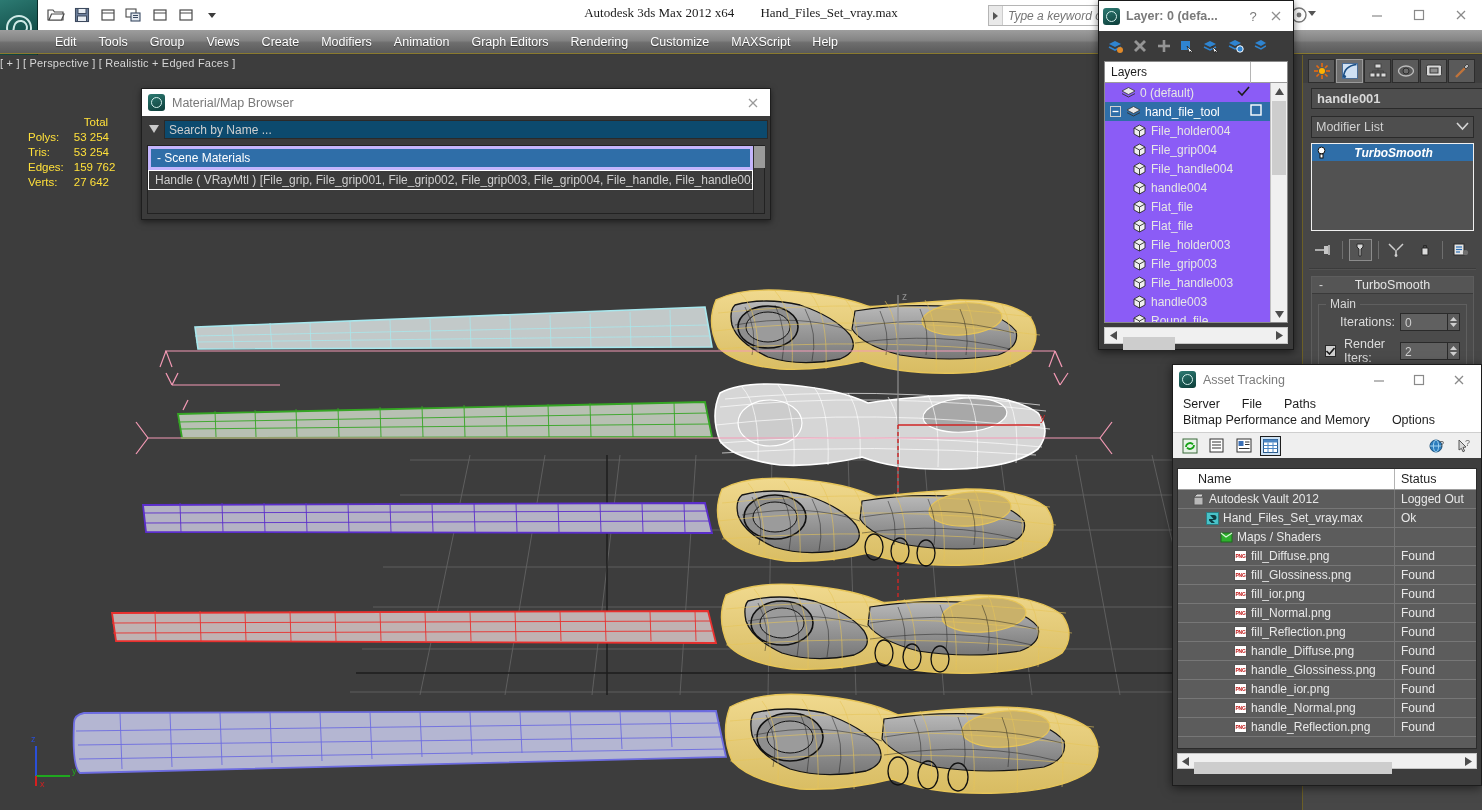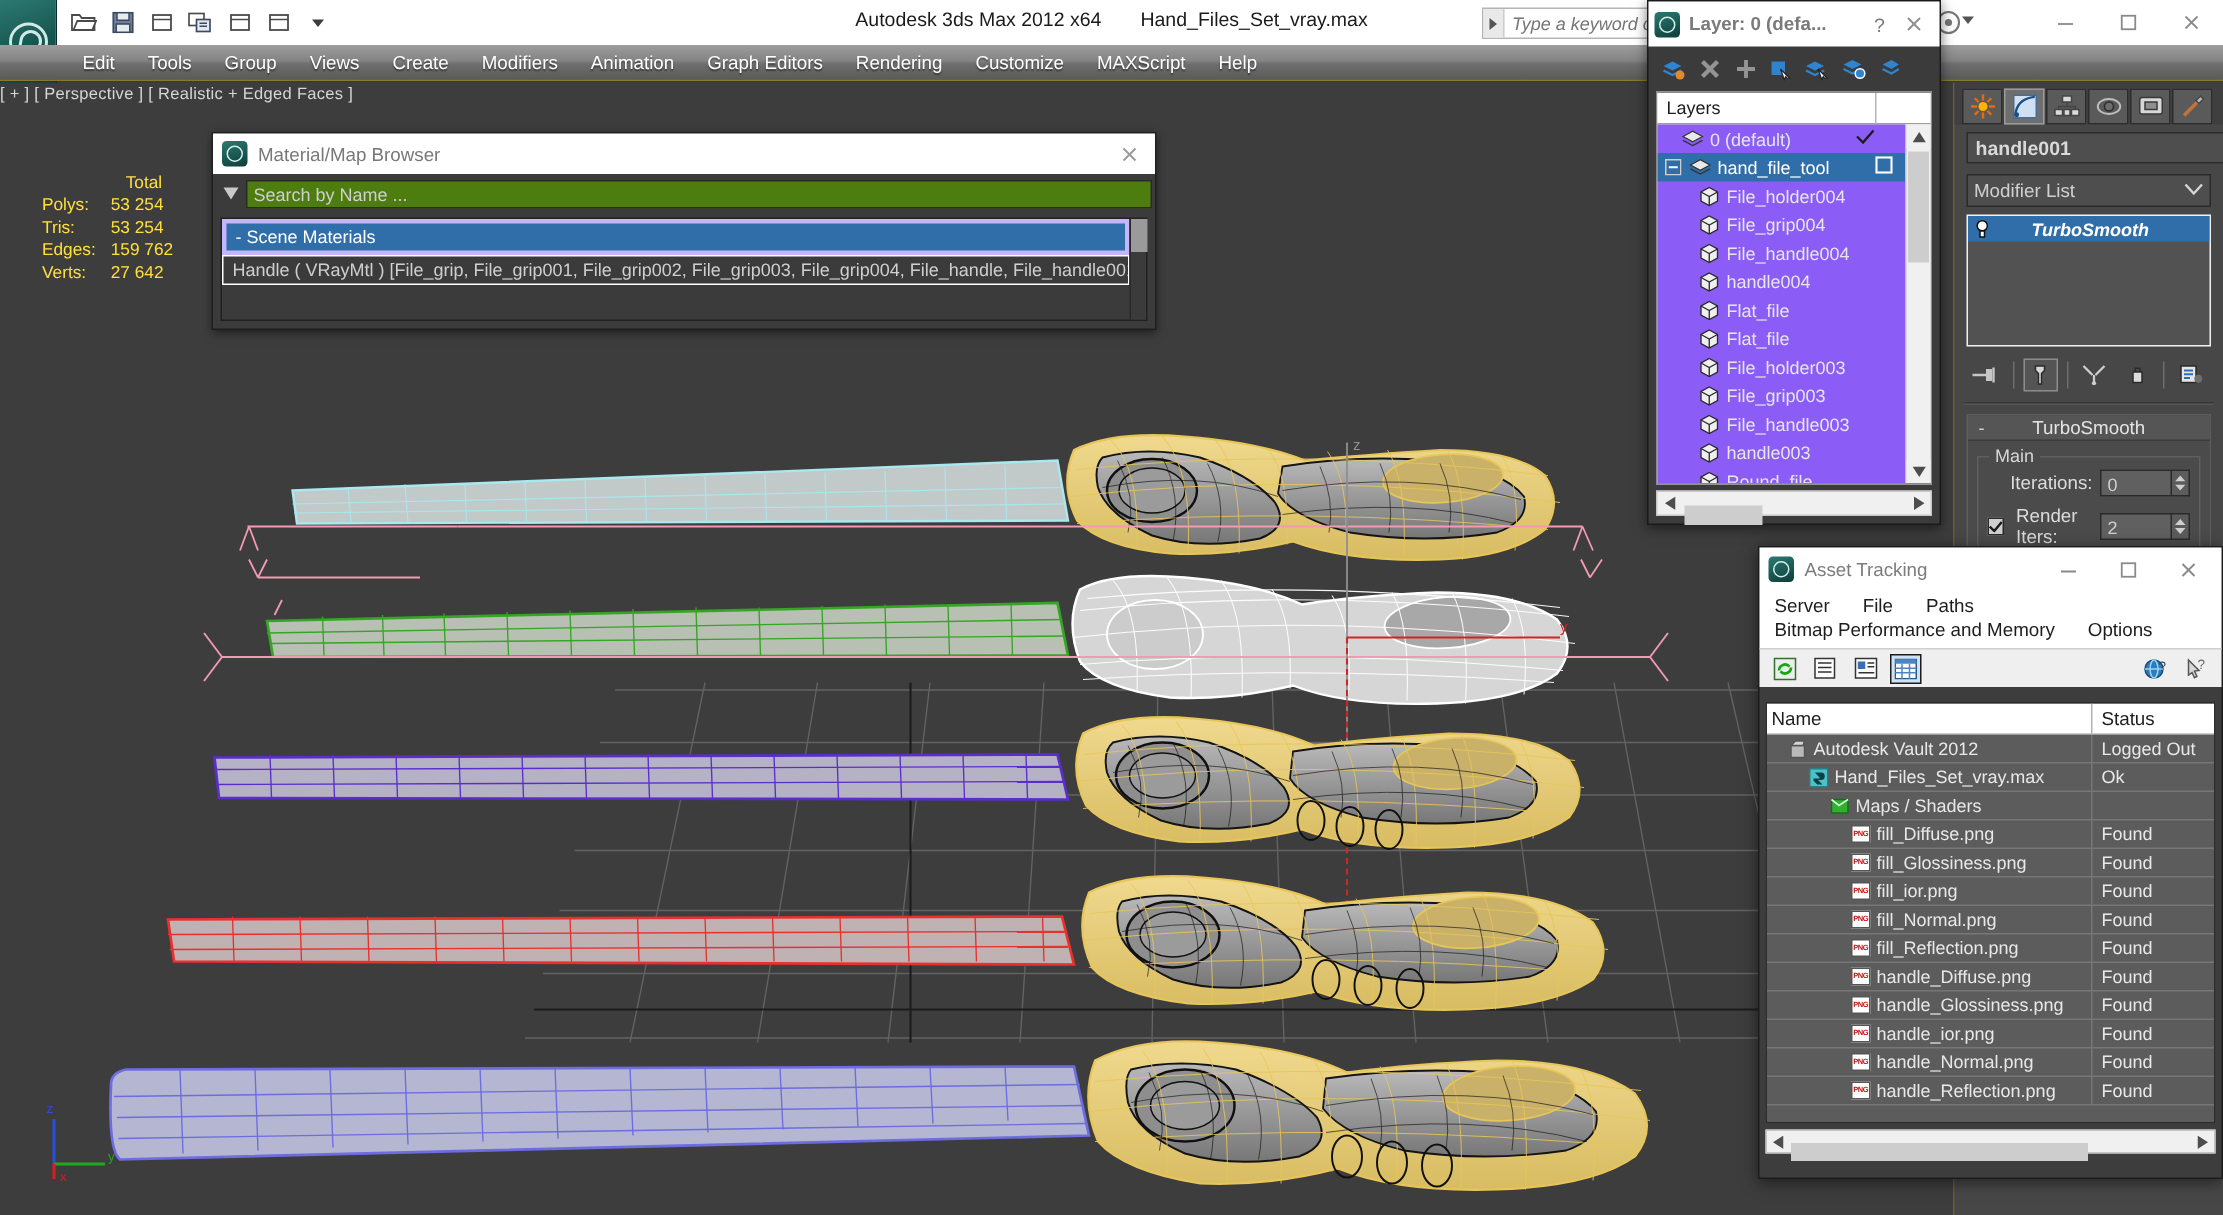"Autodesk 3ds Max 2012 x64" .title-text { font-family: none -> Liberation Serif, serif }
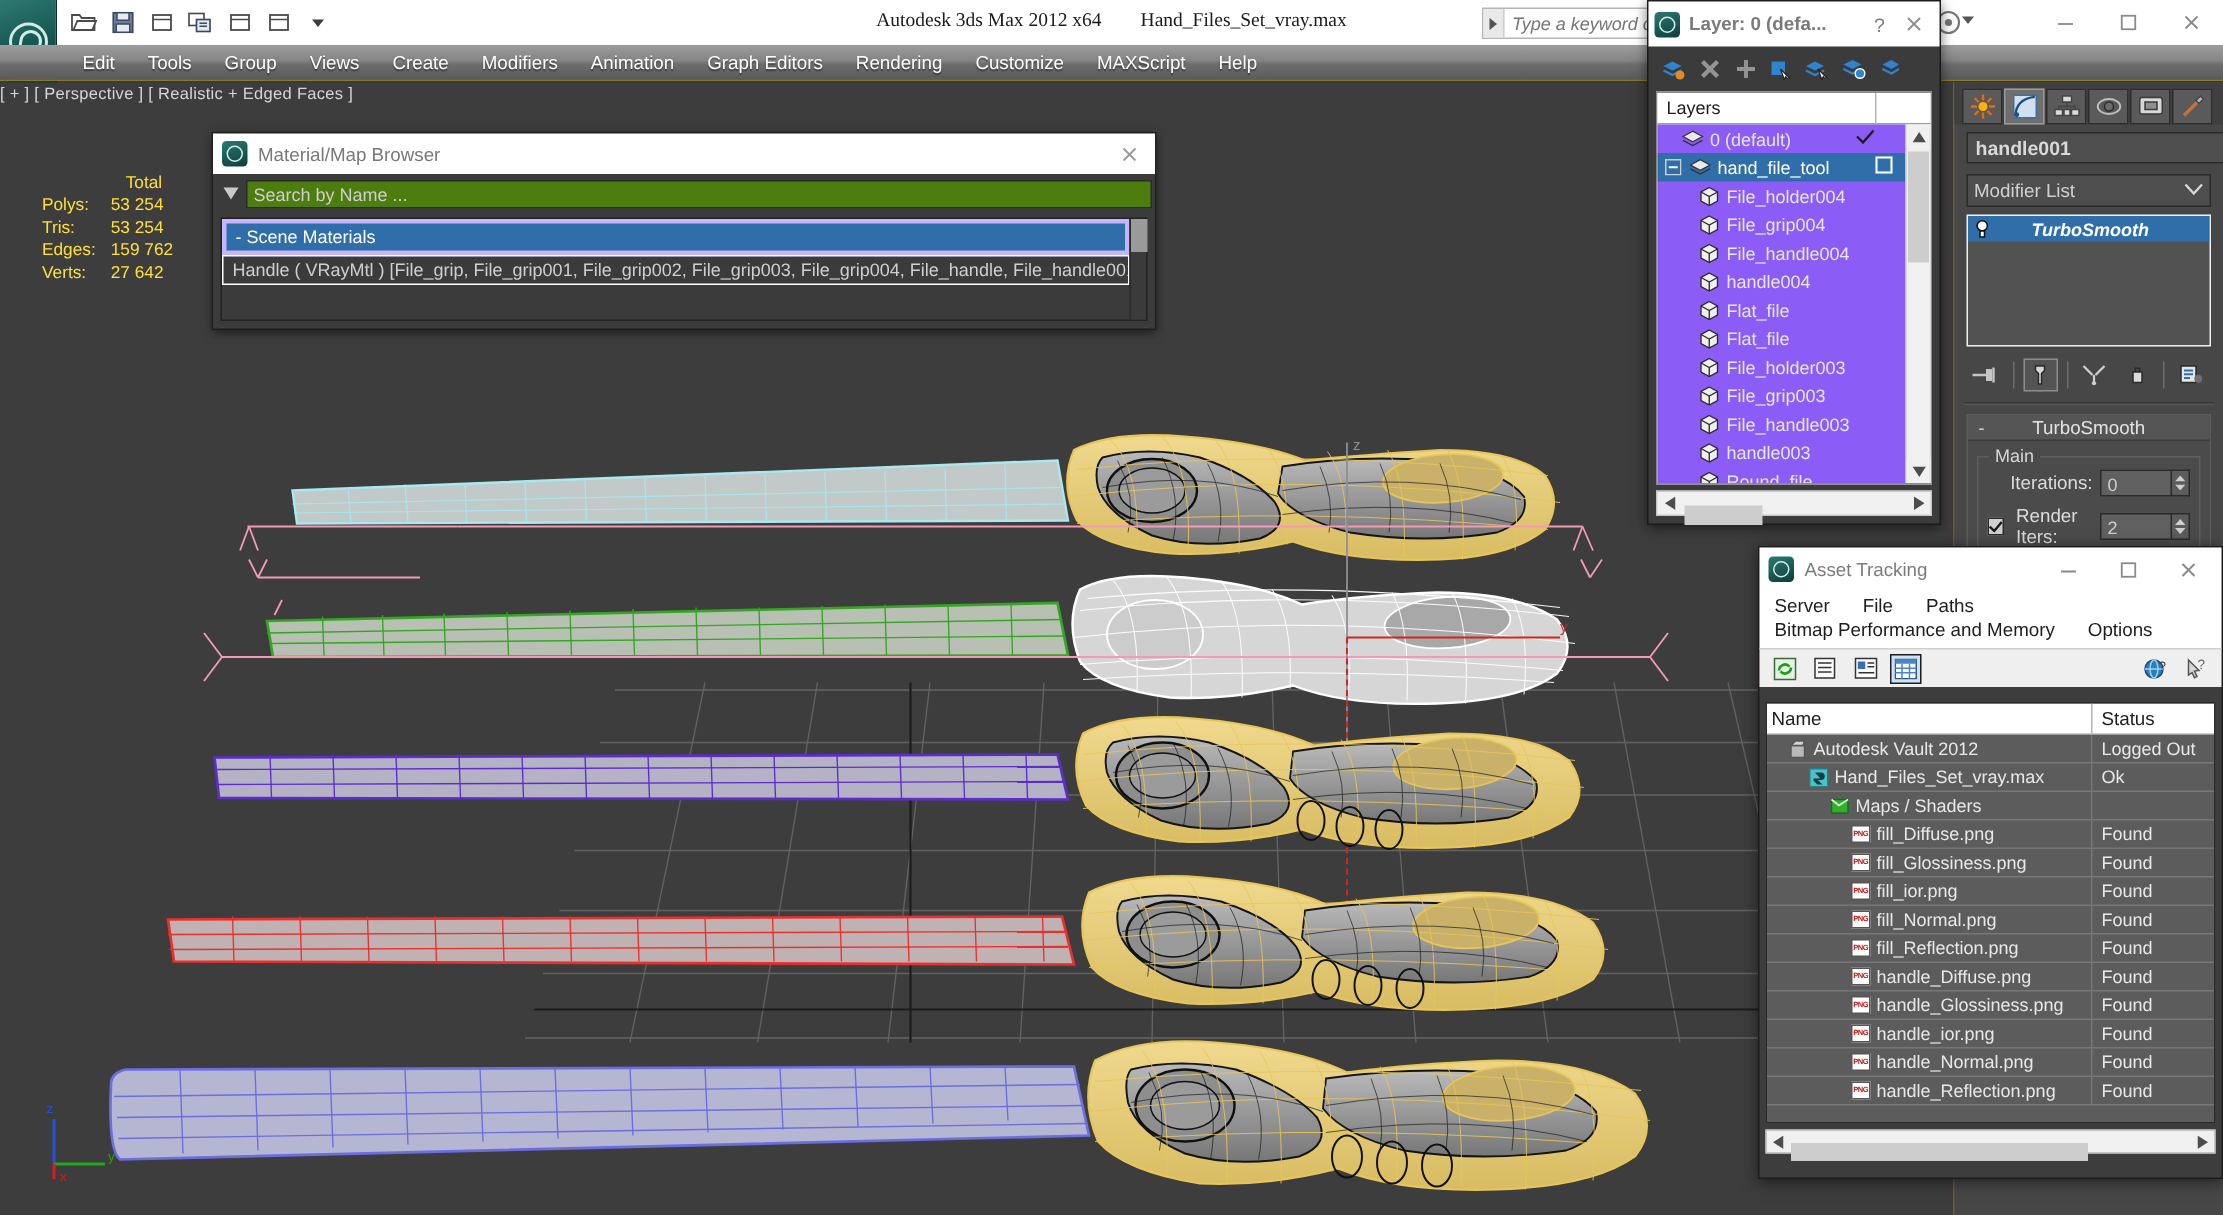"Search by Name ..." .mmb-search-field { background: #4d7c0f -> #0c4a6e }
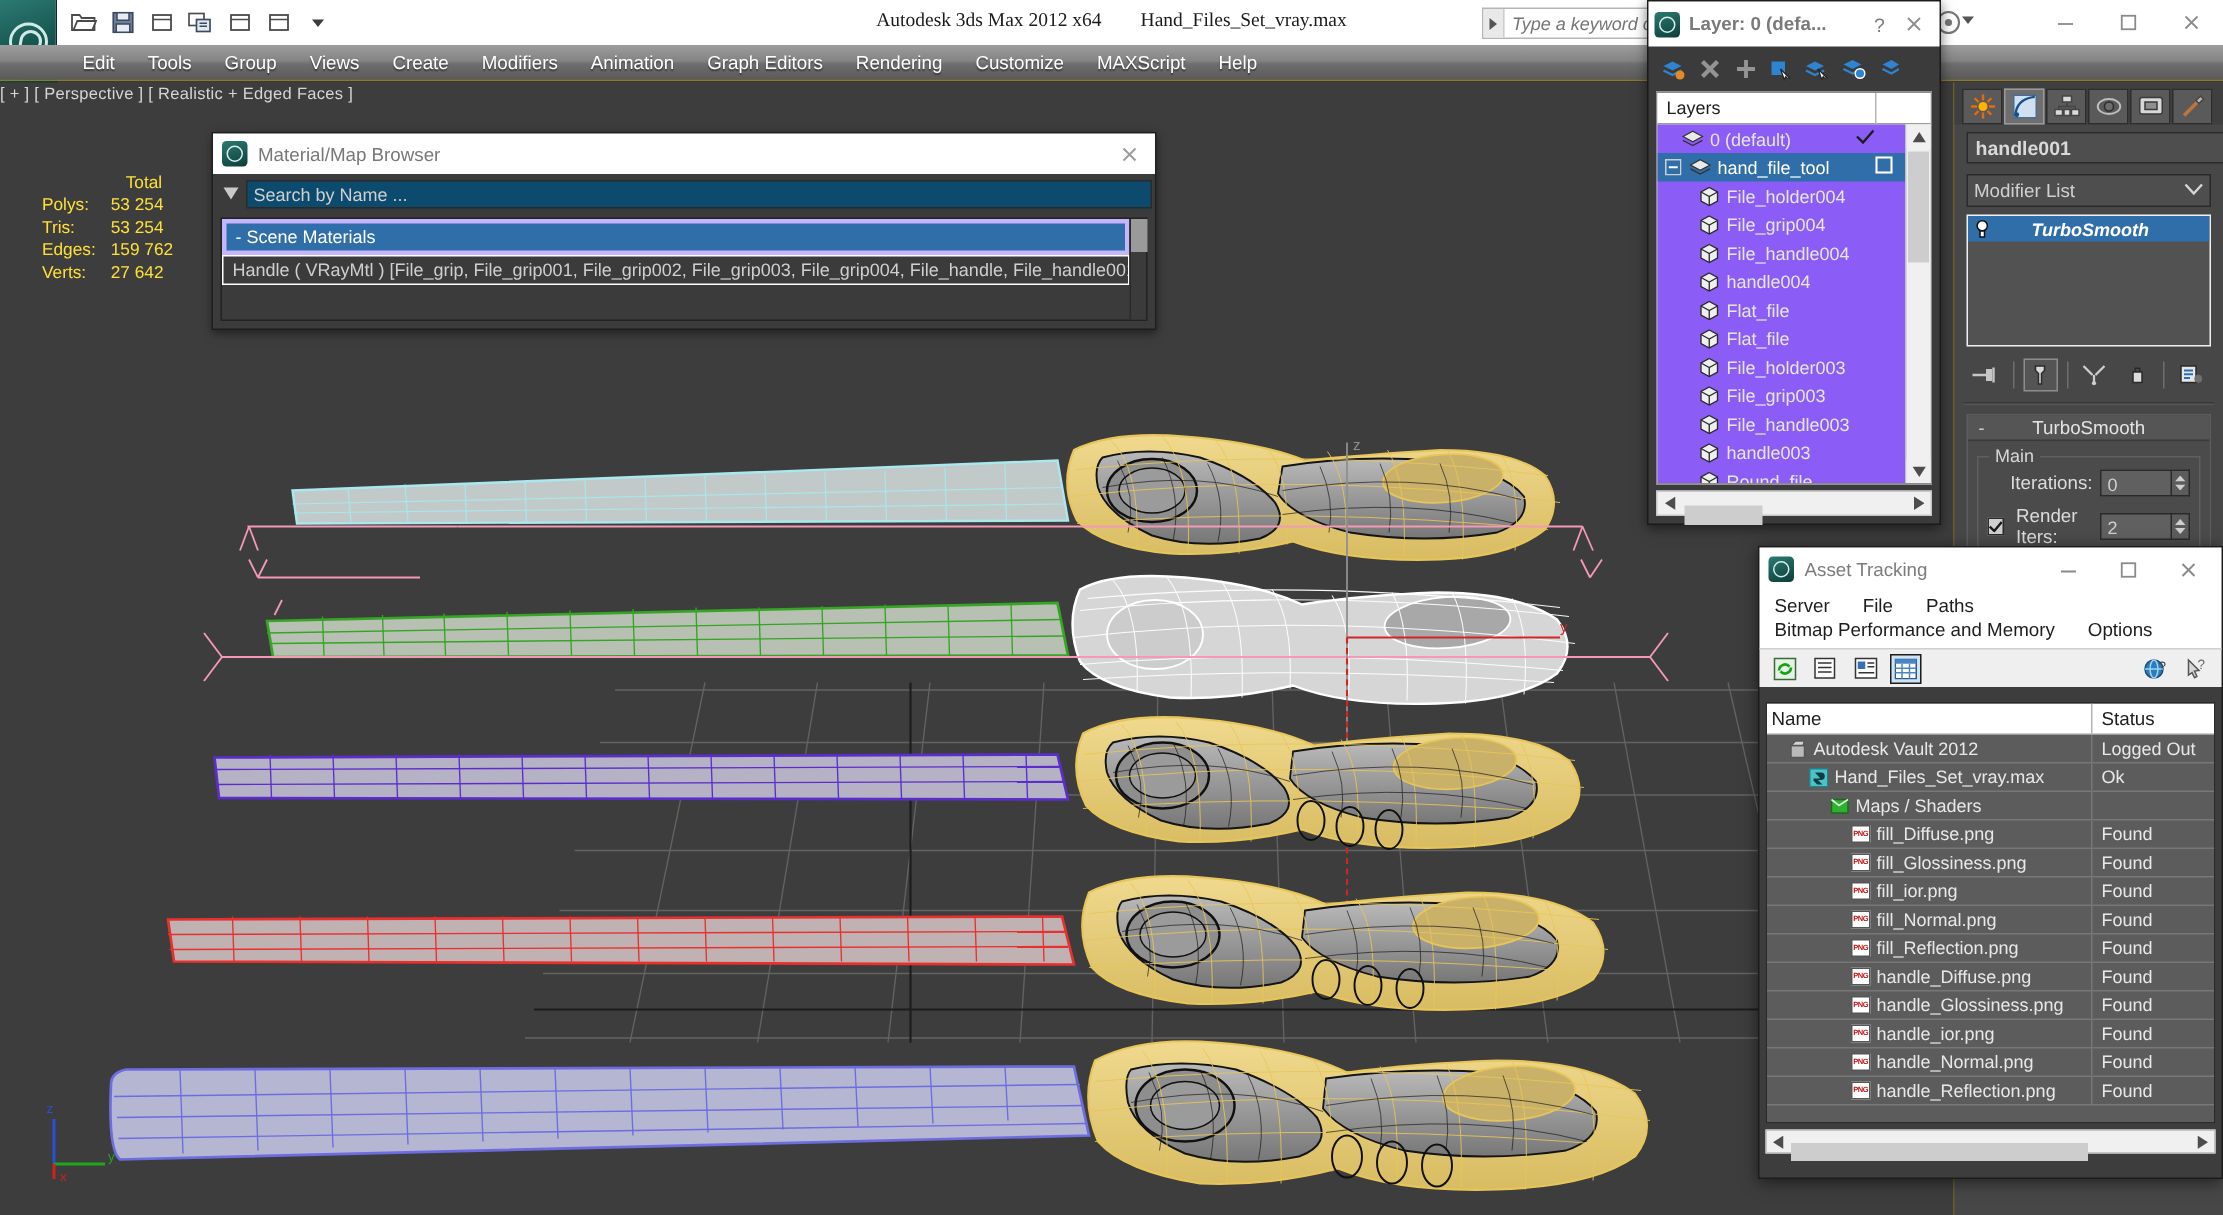"Name" .at-hdr .c1 { padding: 3px 0 0 3px -> 3px 0 0 20px }
